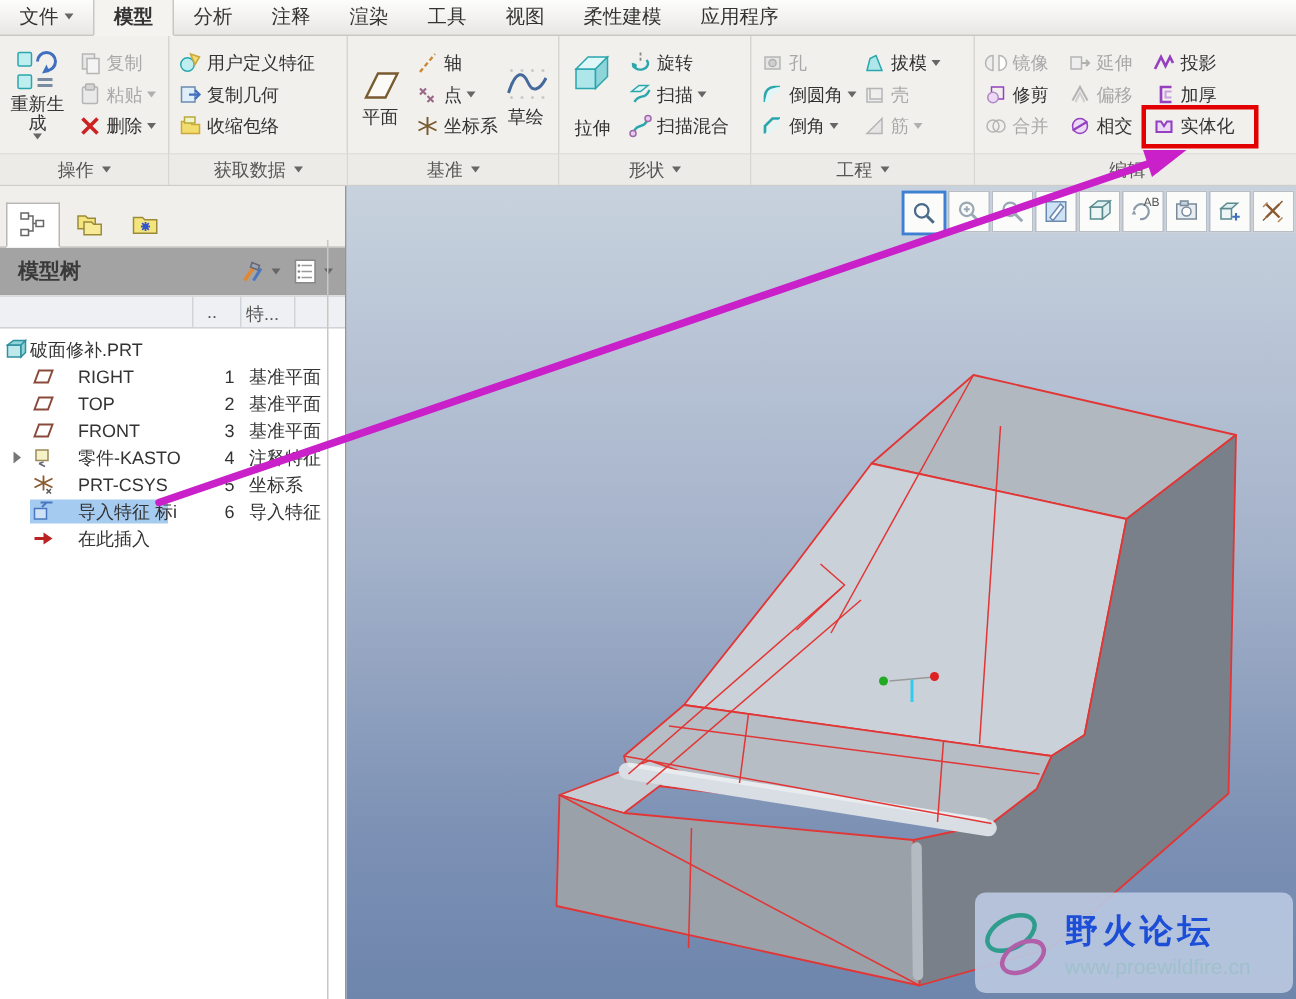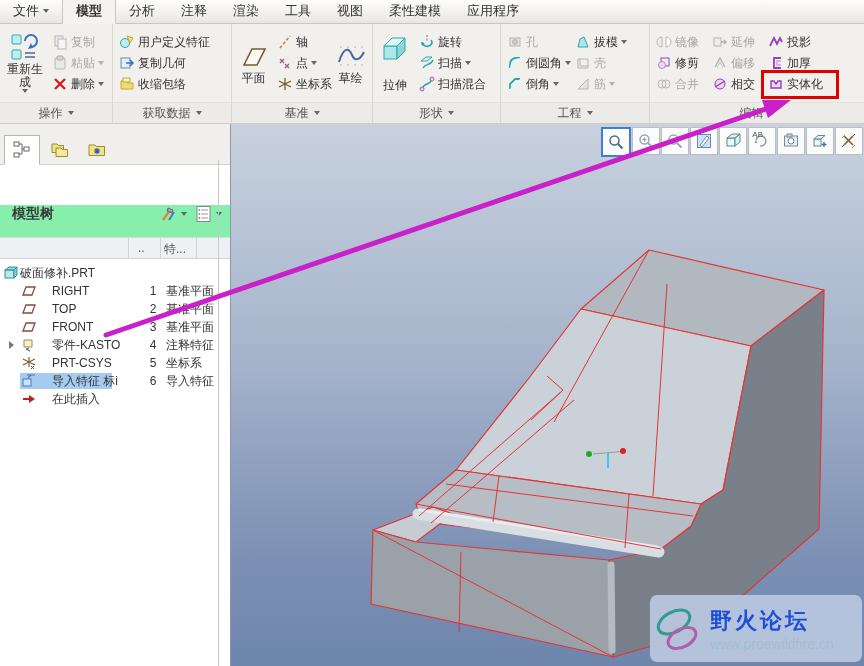"AB" .vbtn .ab { right: 12px -> 2px }
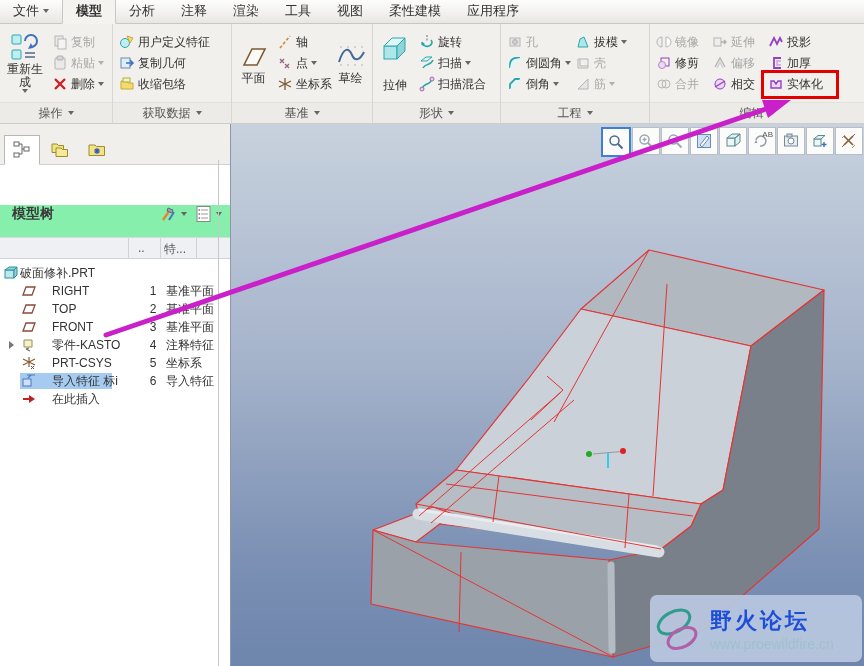"模型树" .thead { align-items: flex-start -> center; background: #86efac -> #a3a3a3; margin-top: 40px -> none }
